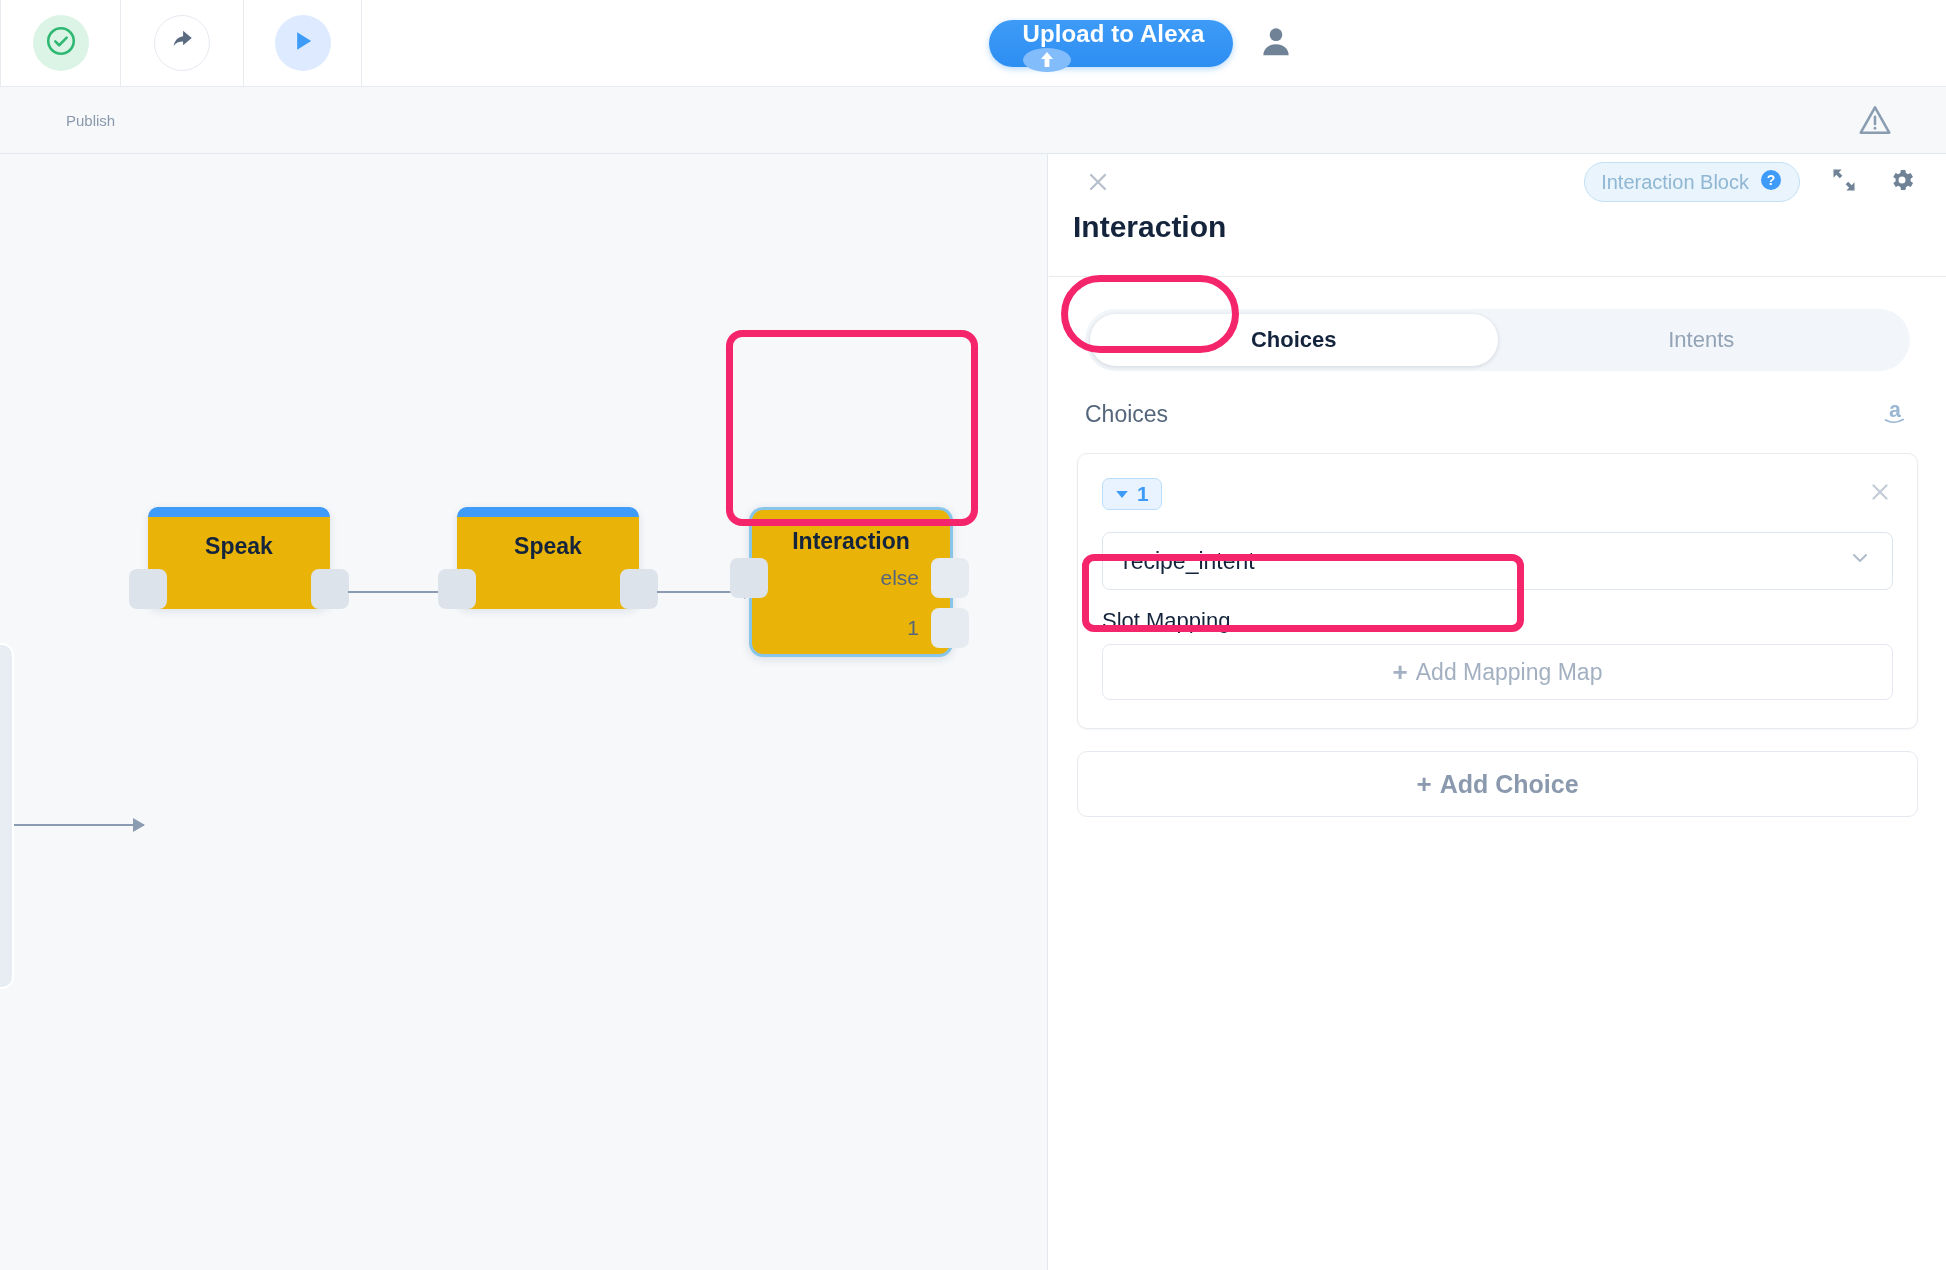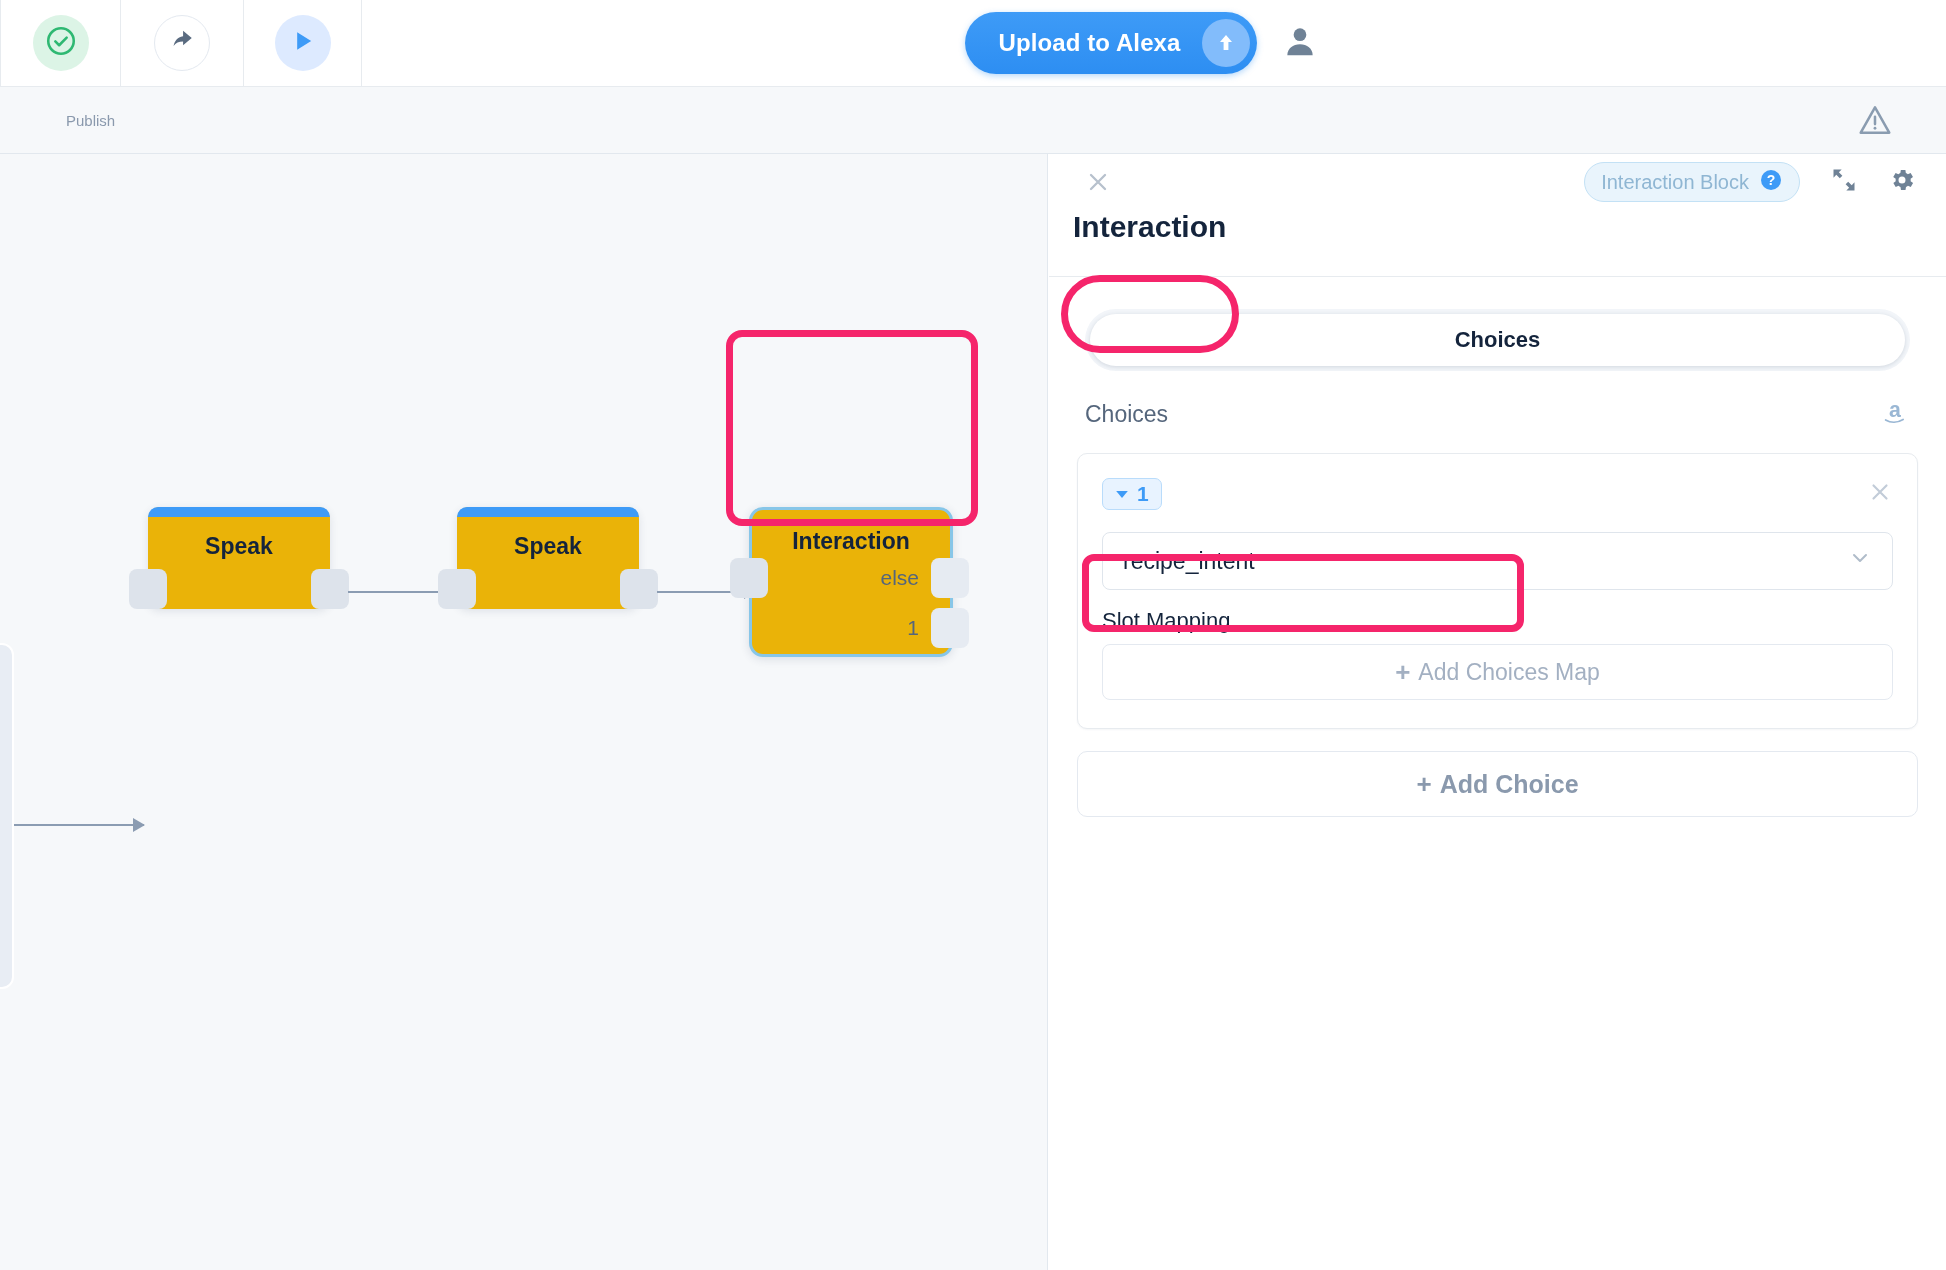"Upload to Alexa" .upload-btn { align-items: center -> none; flex-direction: none -> column; height: 62px -> 47px }
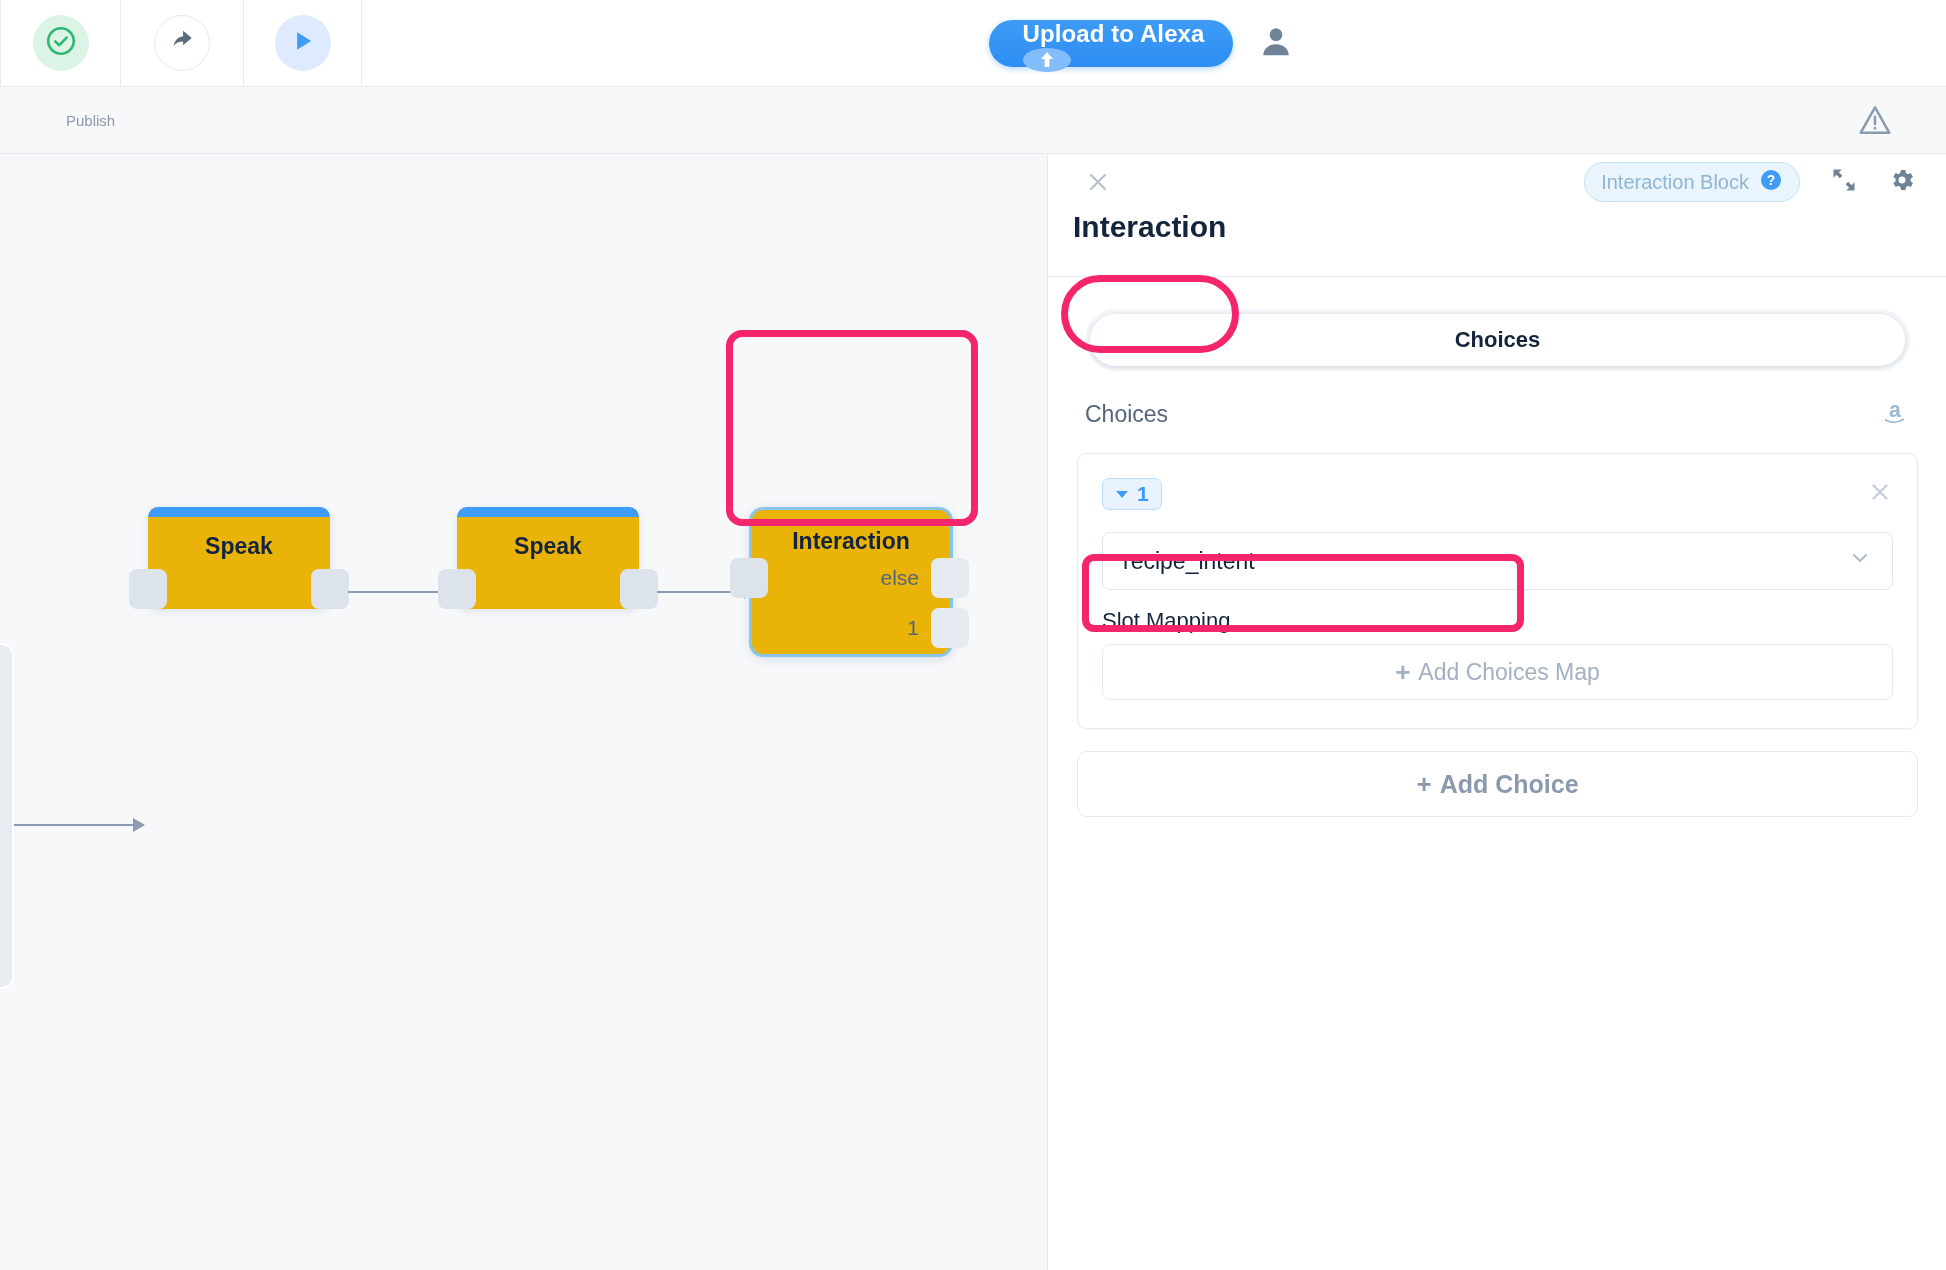"Intents" div.tab { html: none -> <div>Intents</div> }
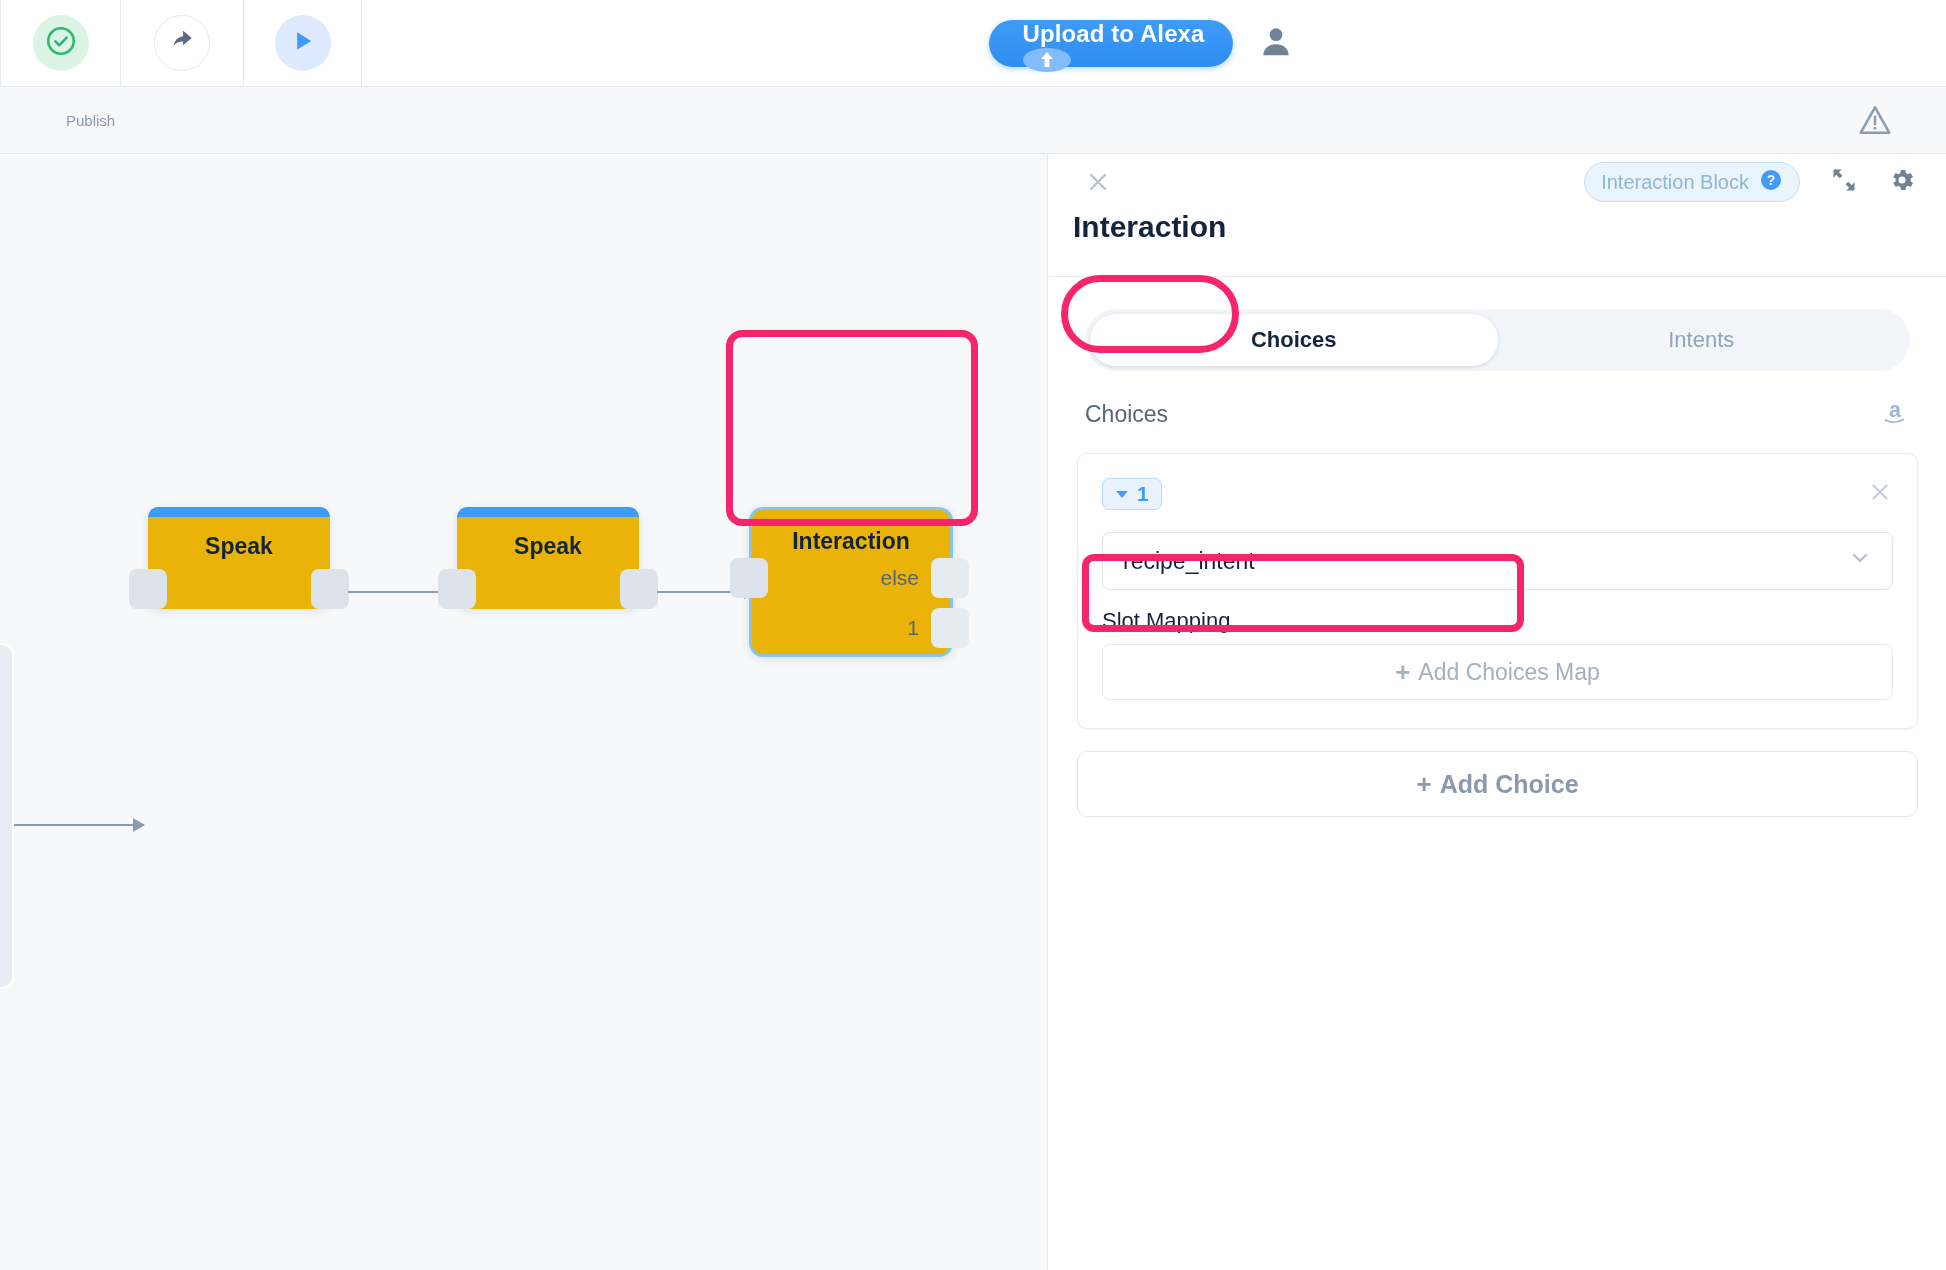"Add Choices Map" span { text: Choices -> Mapping }
